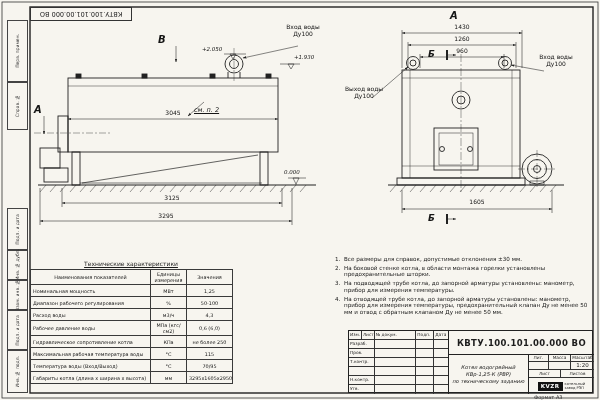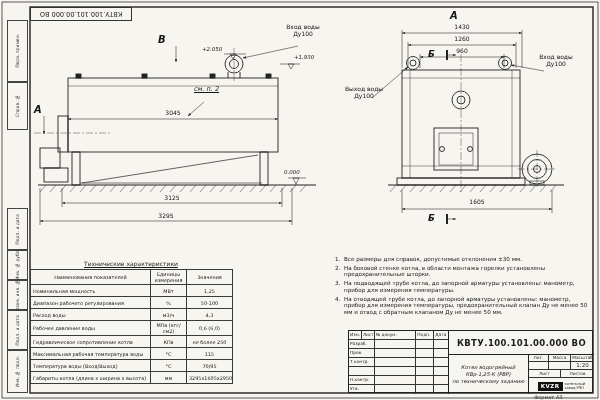"см. п. 2" div.lbl { top: 86px -> 107px }
